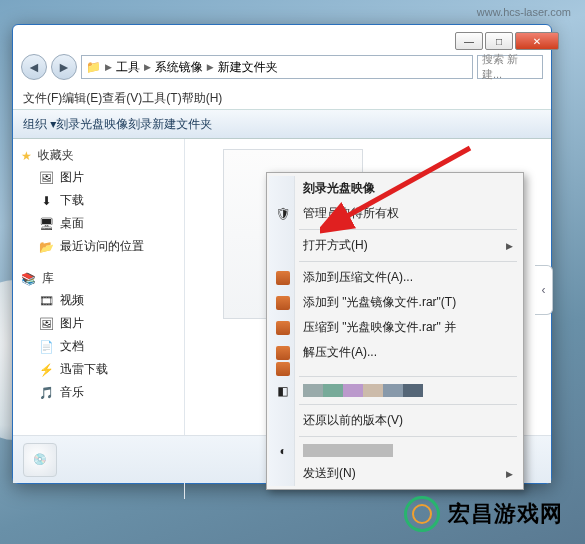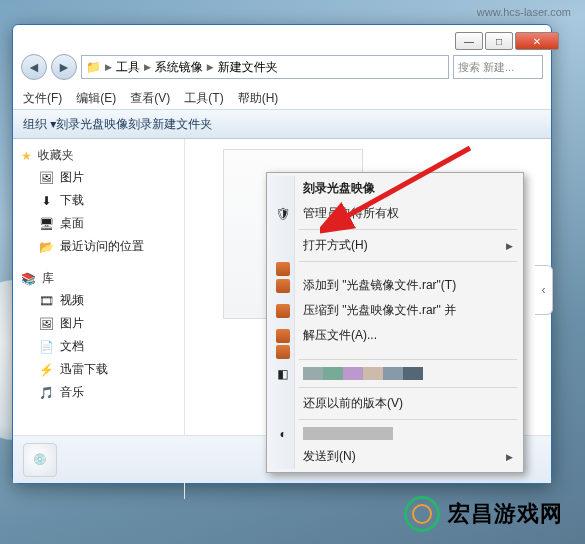"搜索 新建..." .search-box { width: 90px -> 66px }
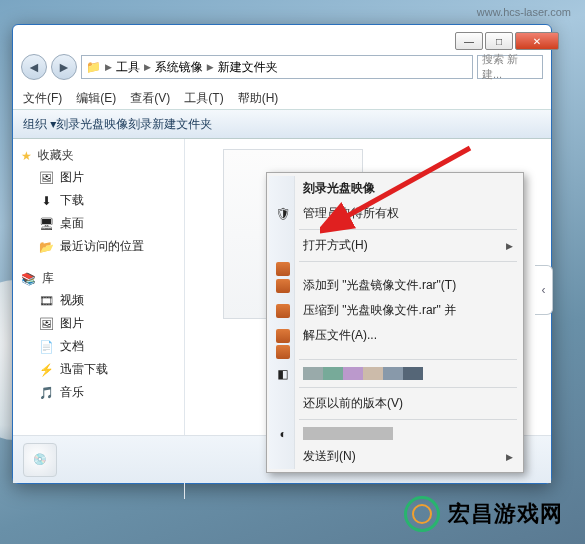"文件(F)" .menubar { gap: 14px -> none }
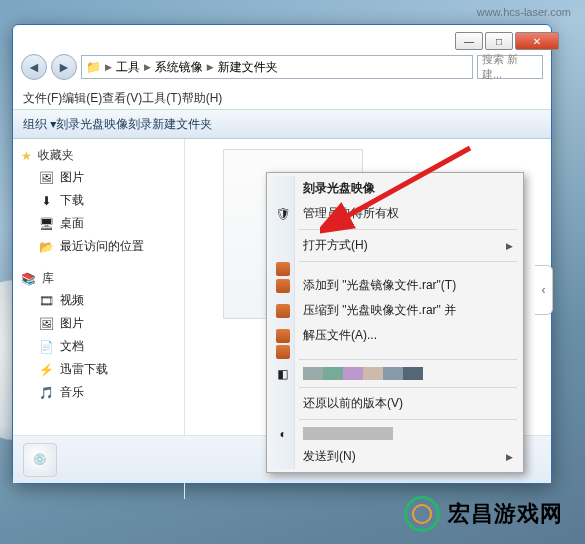"添加到压缩文件(A)..." span { html: none -> <span>添加到压缩文件(A)...</span> }
